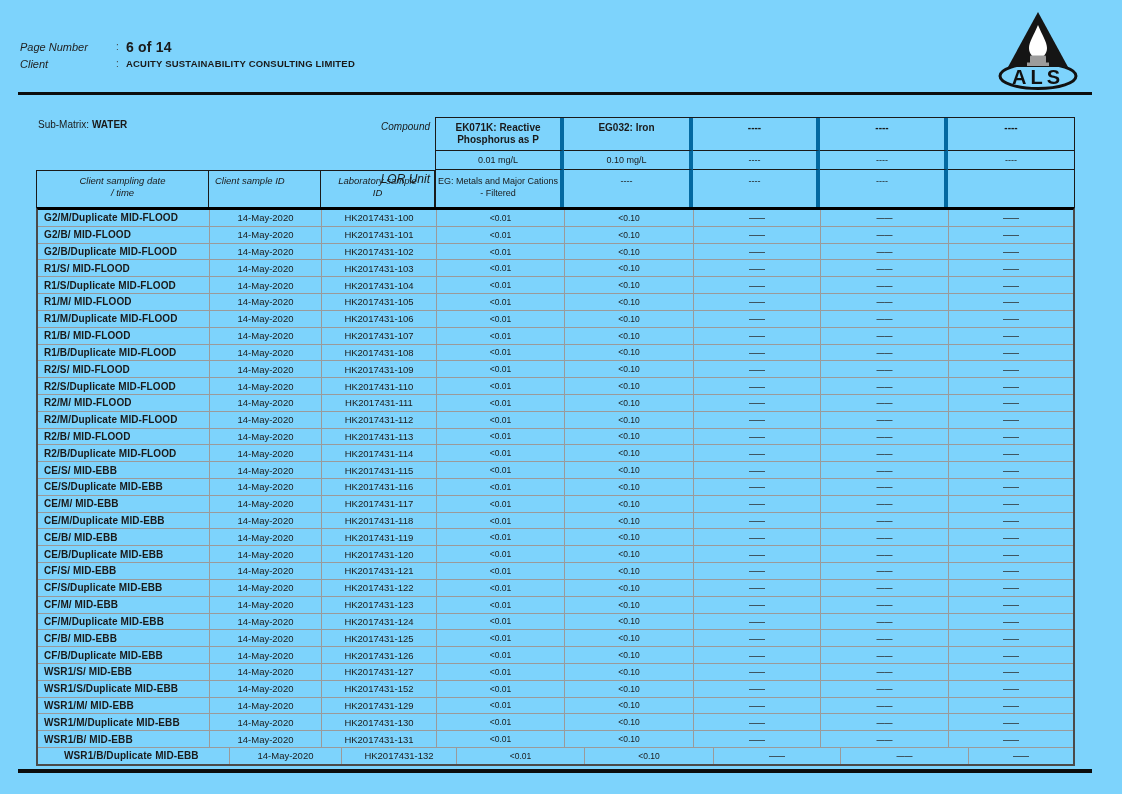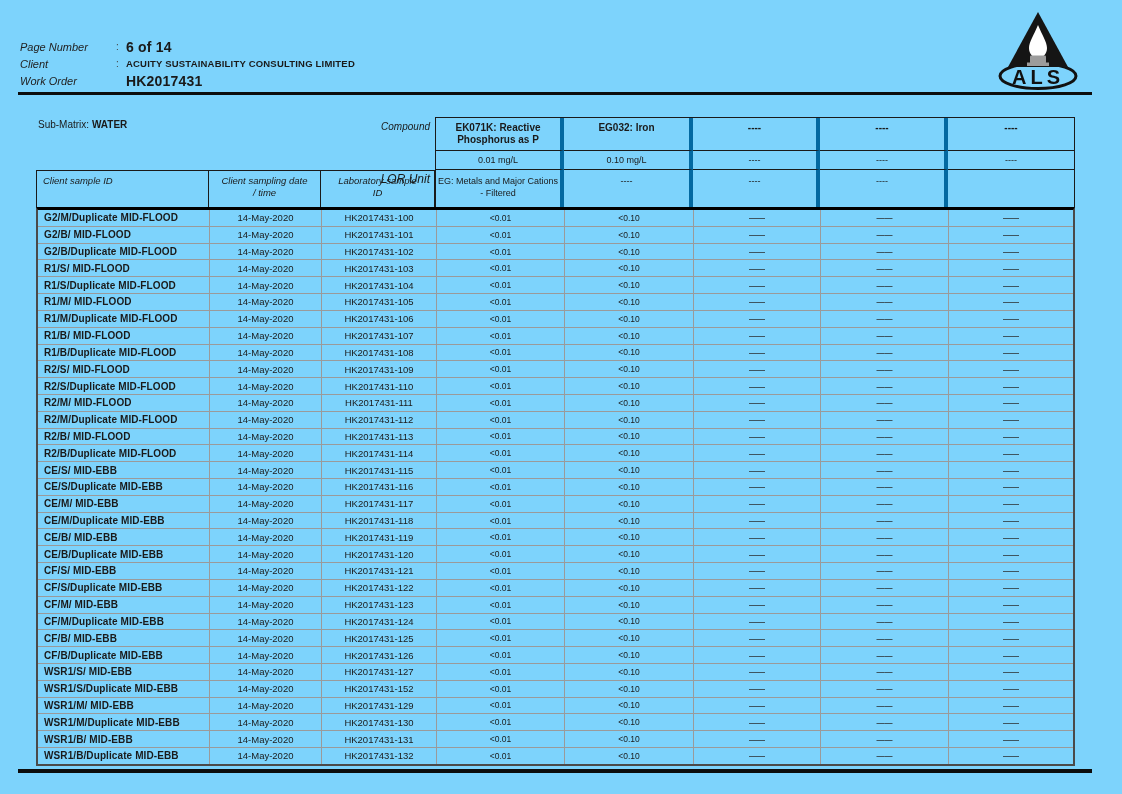"Work Order" div.hdr-row { html: <div> <span>Work Order</span> <span></span> <span>HK2017431</span> </div> -> none }
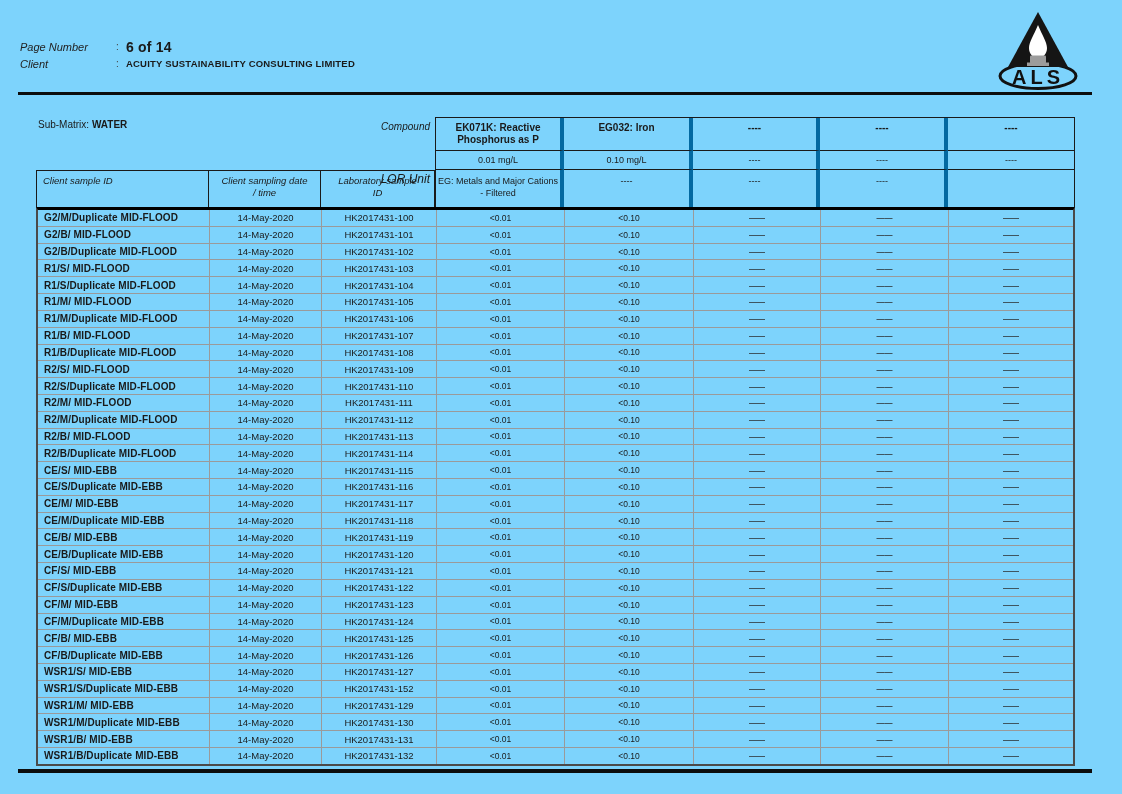"Client sample ID" div.lh { order: before "Client sampling date" -> after "Client sampling date" }
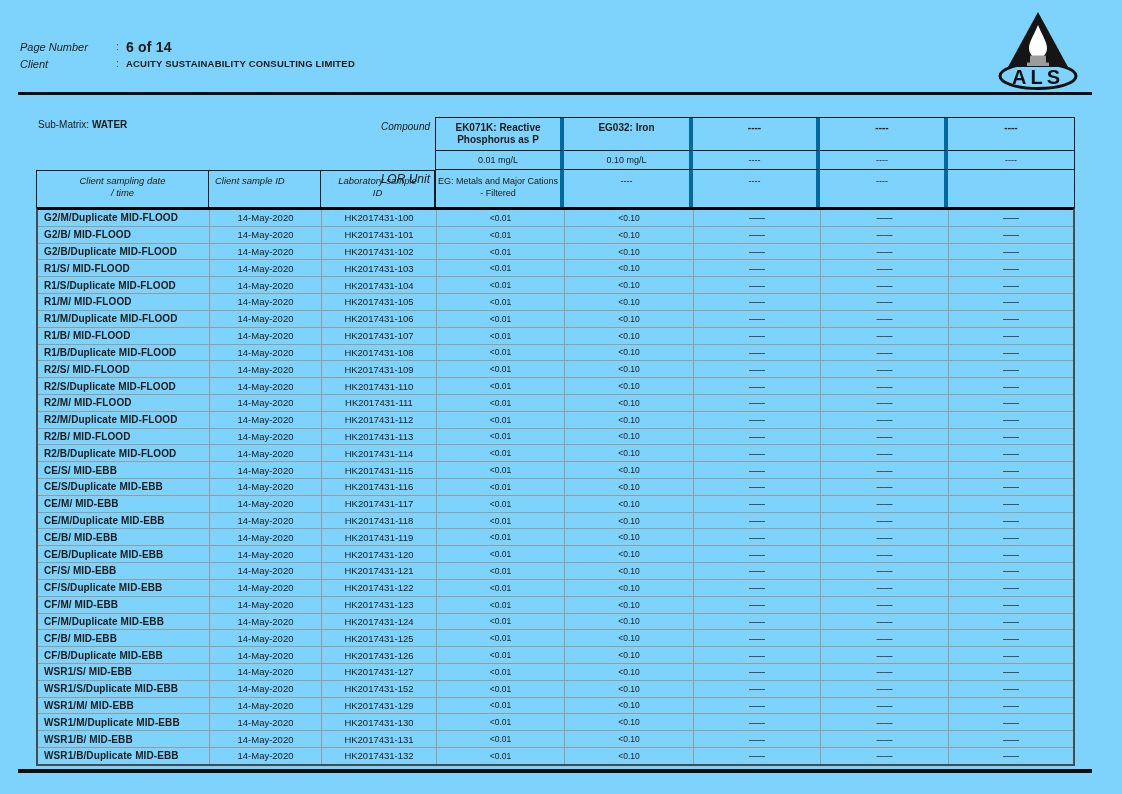"WSR1/B/Duplicate MID-EBB" .tr:last-child { padding-left: none -> 20px }
